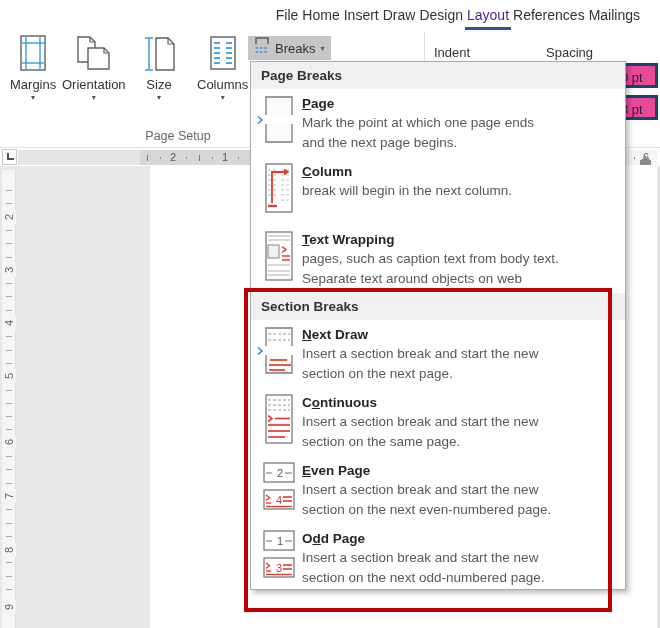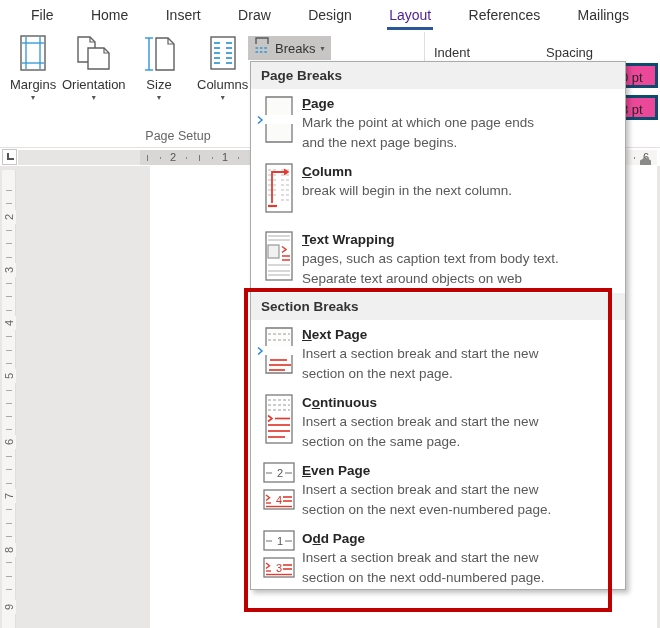"File" .tabs { justify-content: space-between -> flex-end; padding: 0 29px -> 0 18px }
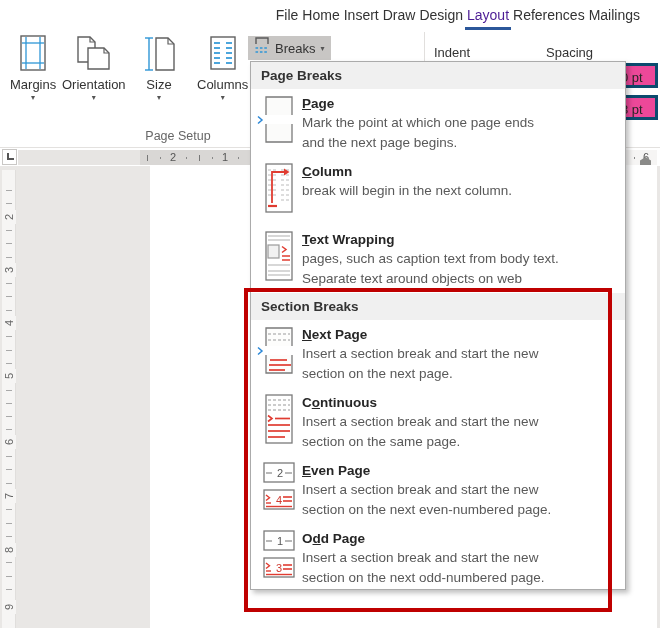"ext Page" span { text: Page -> Draw }
